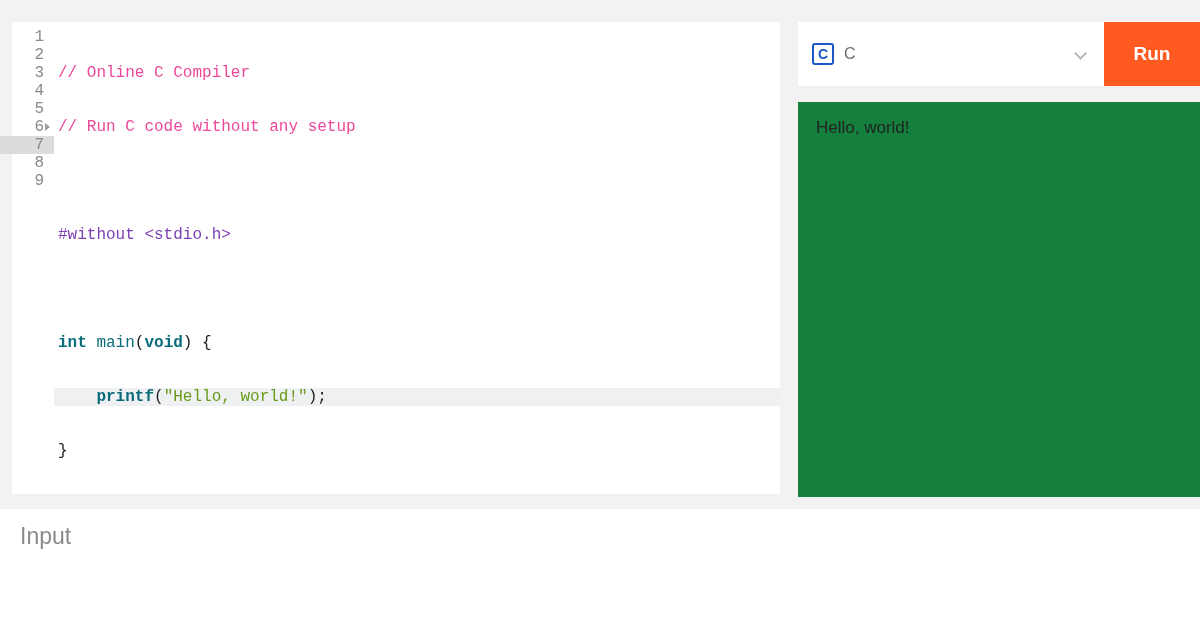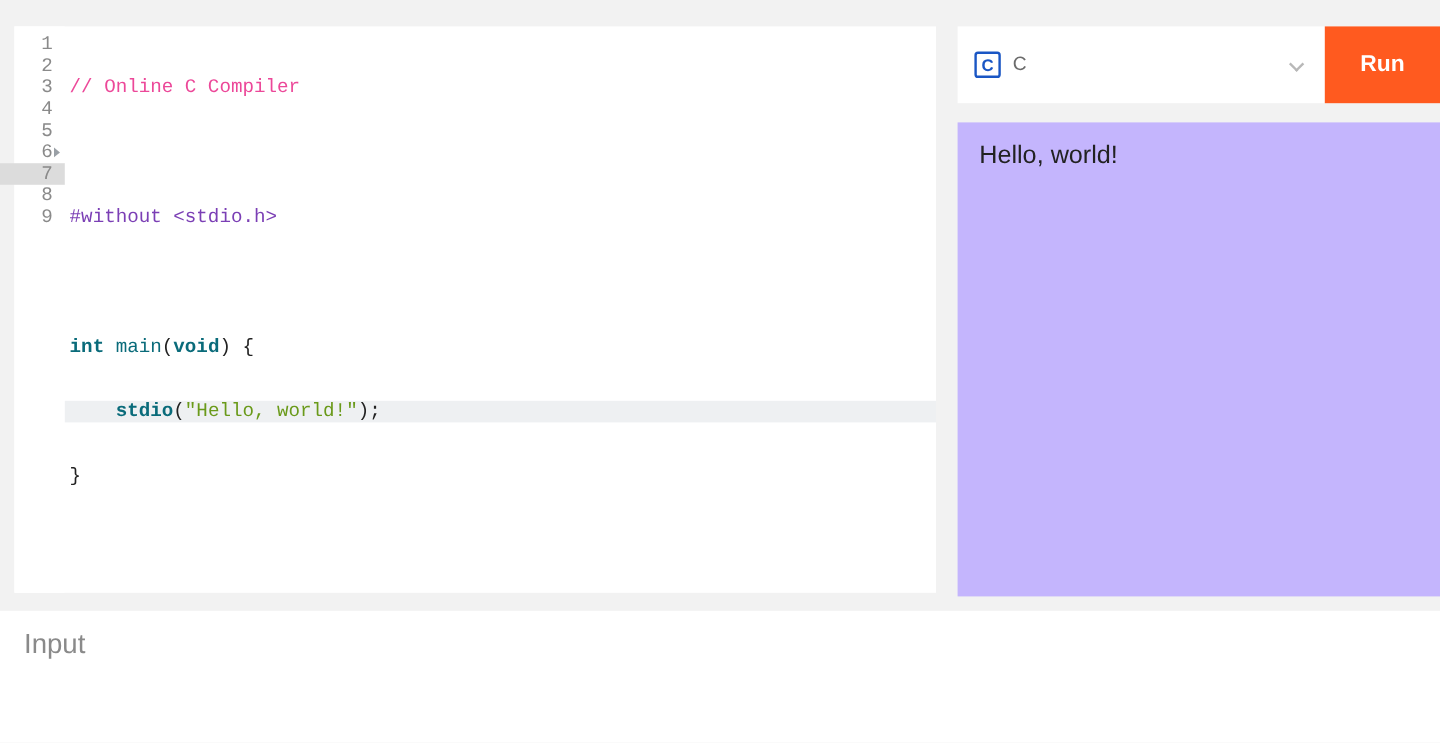"// Run C code without" div.code-line { html: none -> <div><span>// Run C code without any setup</span></div> }
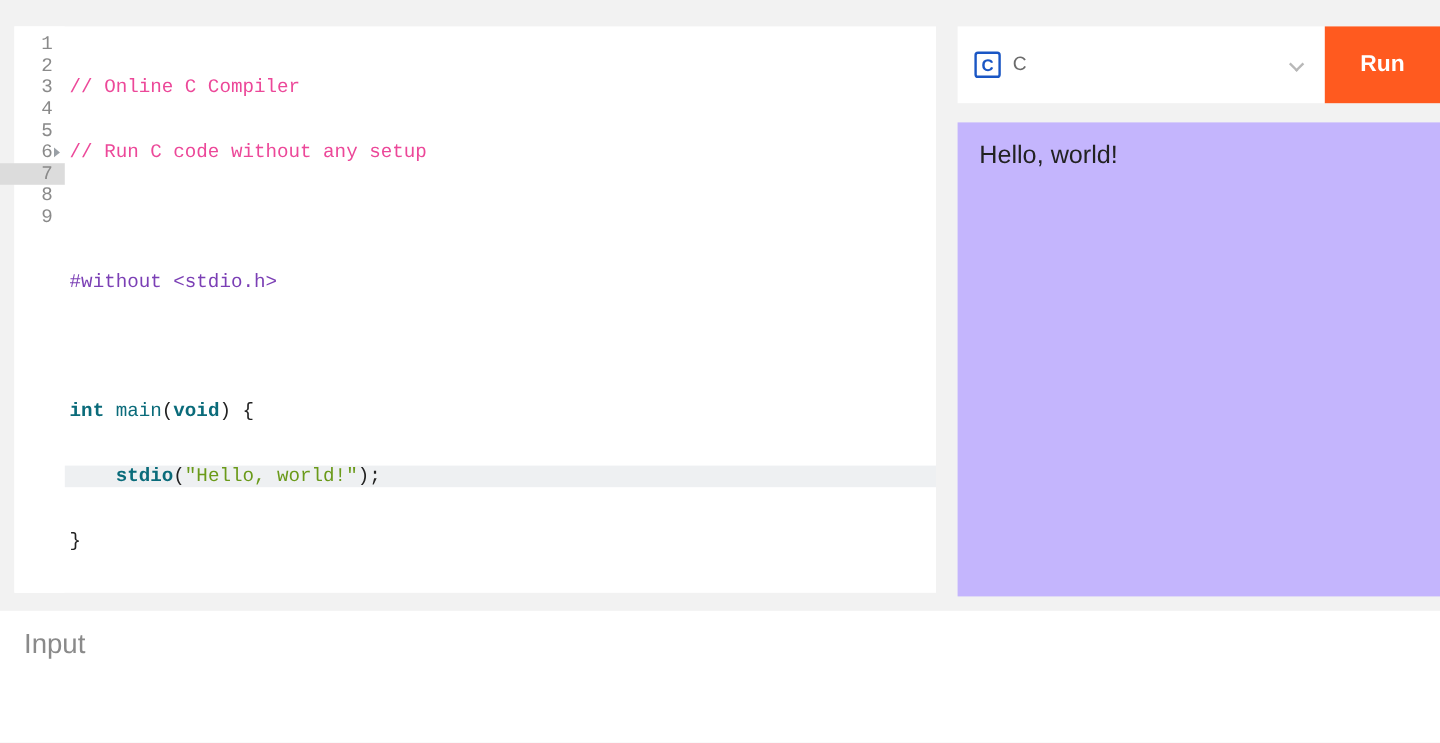"Hello, world!" .output { background: #c4b5fd -> #15803d; font-size: 21px -> 17px }
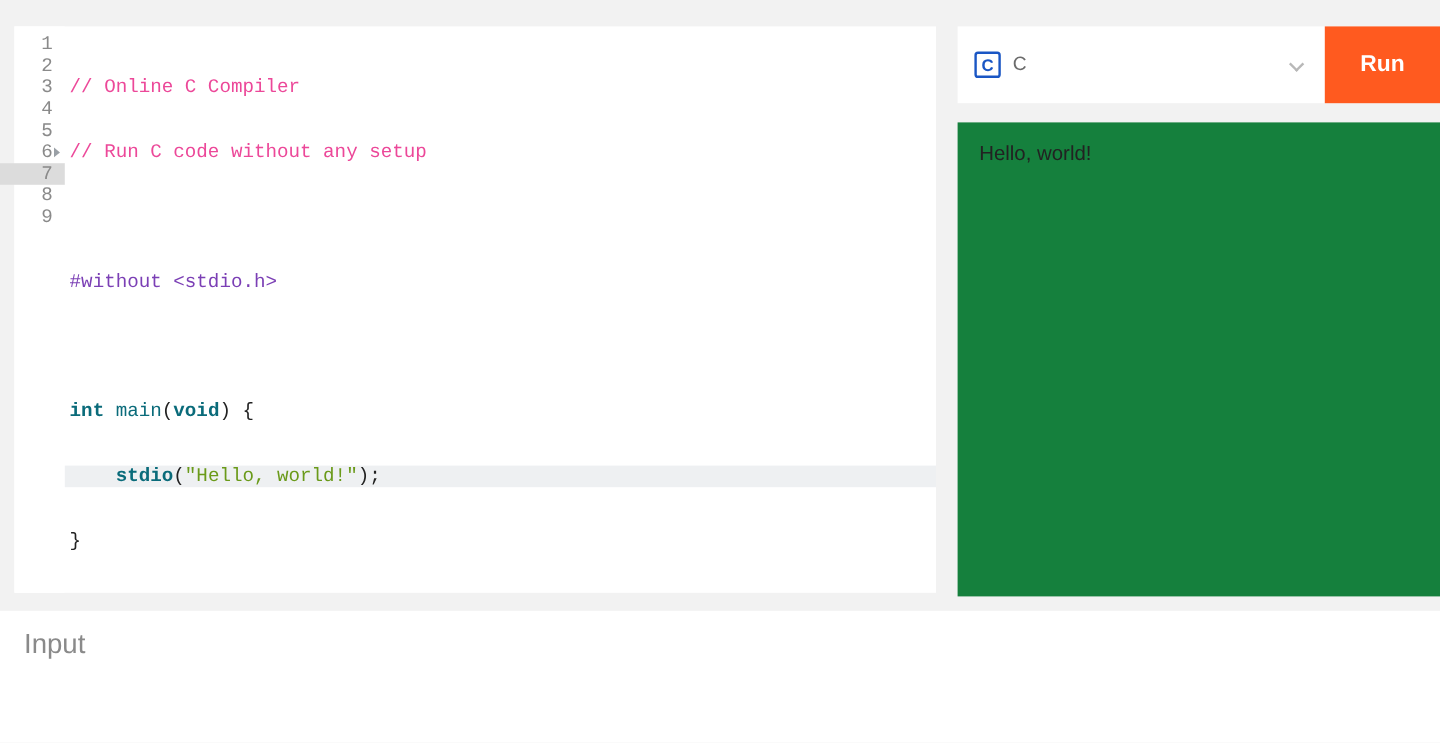"stdio" span.c-ident { text: stdio -> printf }
